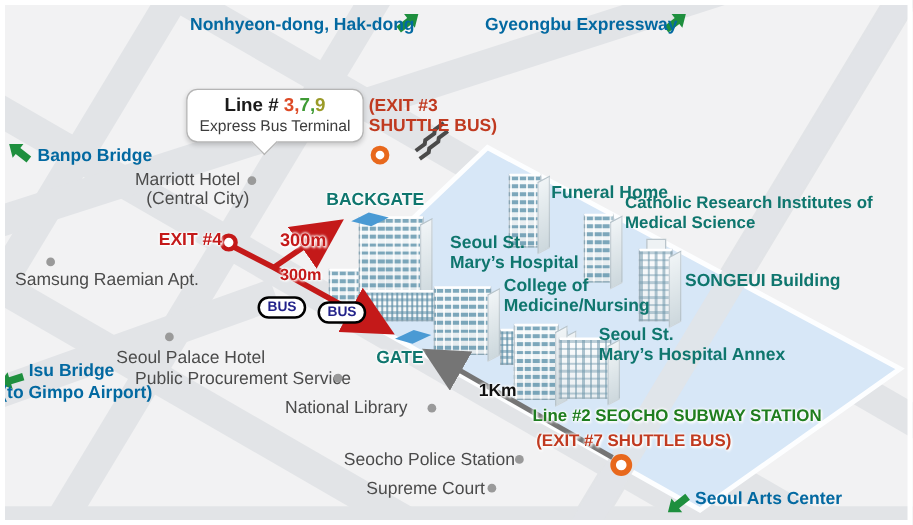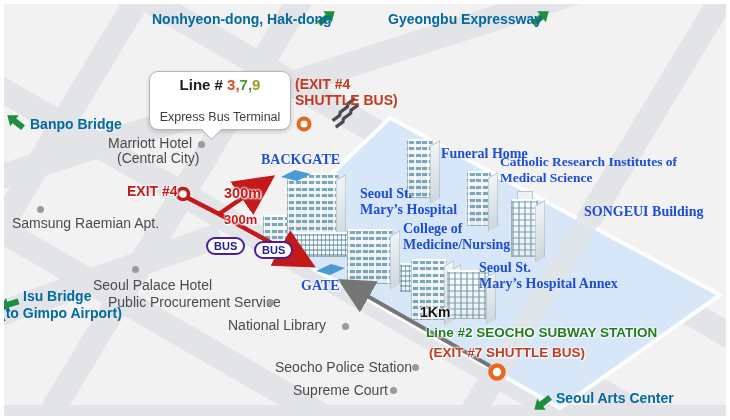"(EXIT #4" div.lbl { text: 4 -> 3 }
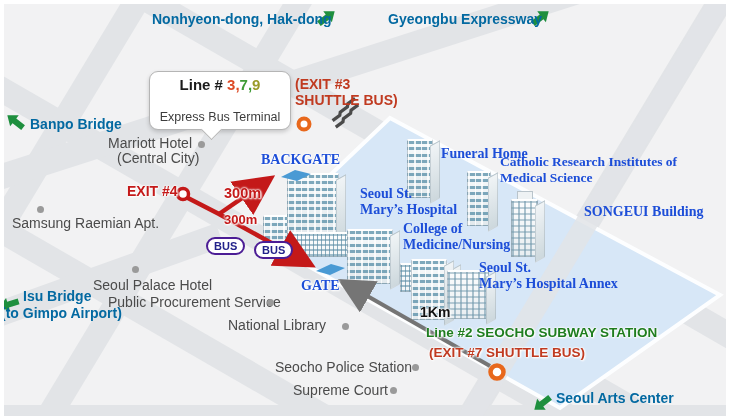"Express Bus Terminal" .bubble .l2 { margin-top: 17px -> 1px }
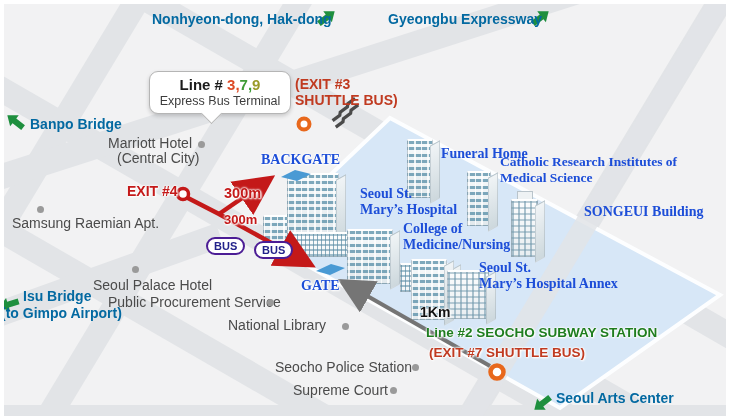"BACKGATE" .navy { color: #1d4ed8 -> #0f766e; font-family: Liberation Serif, serif -> none }
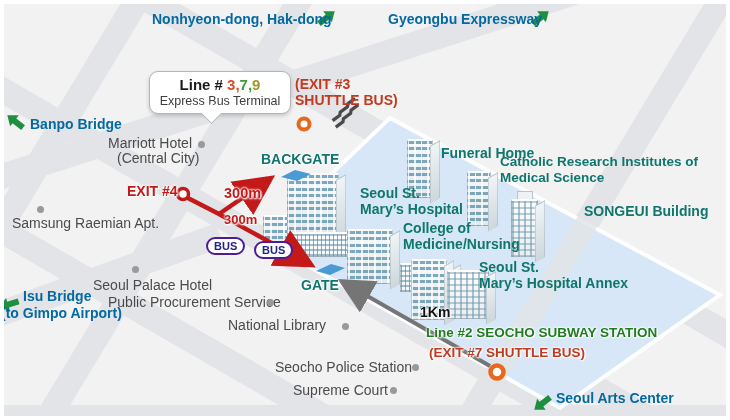"SONGEUI Building" div.lbl { margin-left: 36px -> none; top: 204px -> 217px }
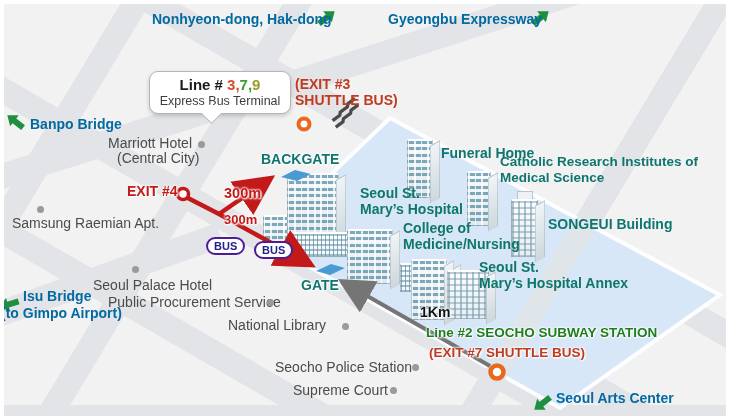"BUS" .pill { border: 2px solid #4c1d95 -> 2px solid #000000 }
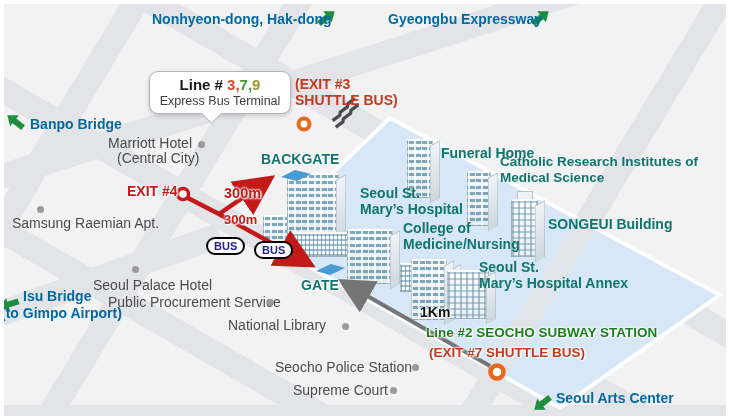"1Km" div.lbl { margin-left: 37px -> none }
